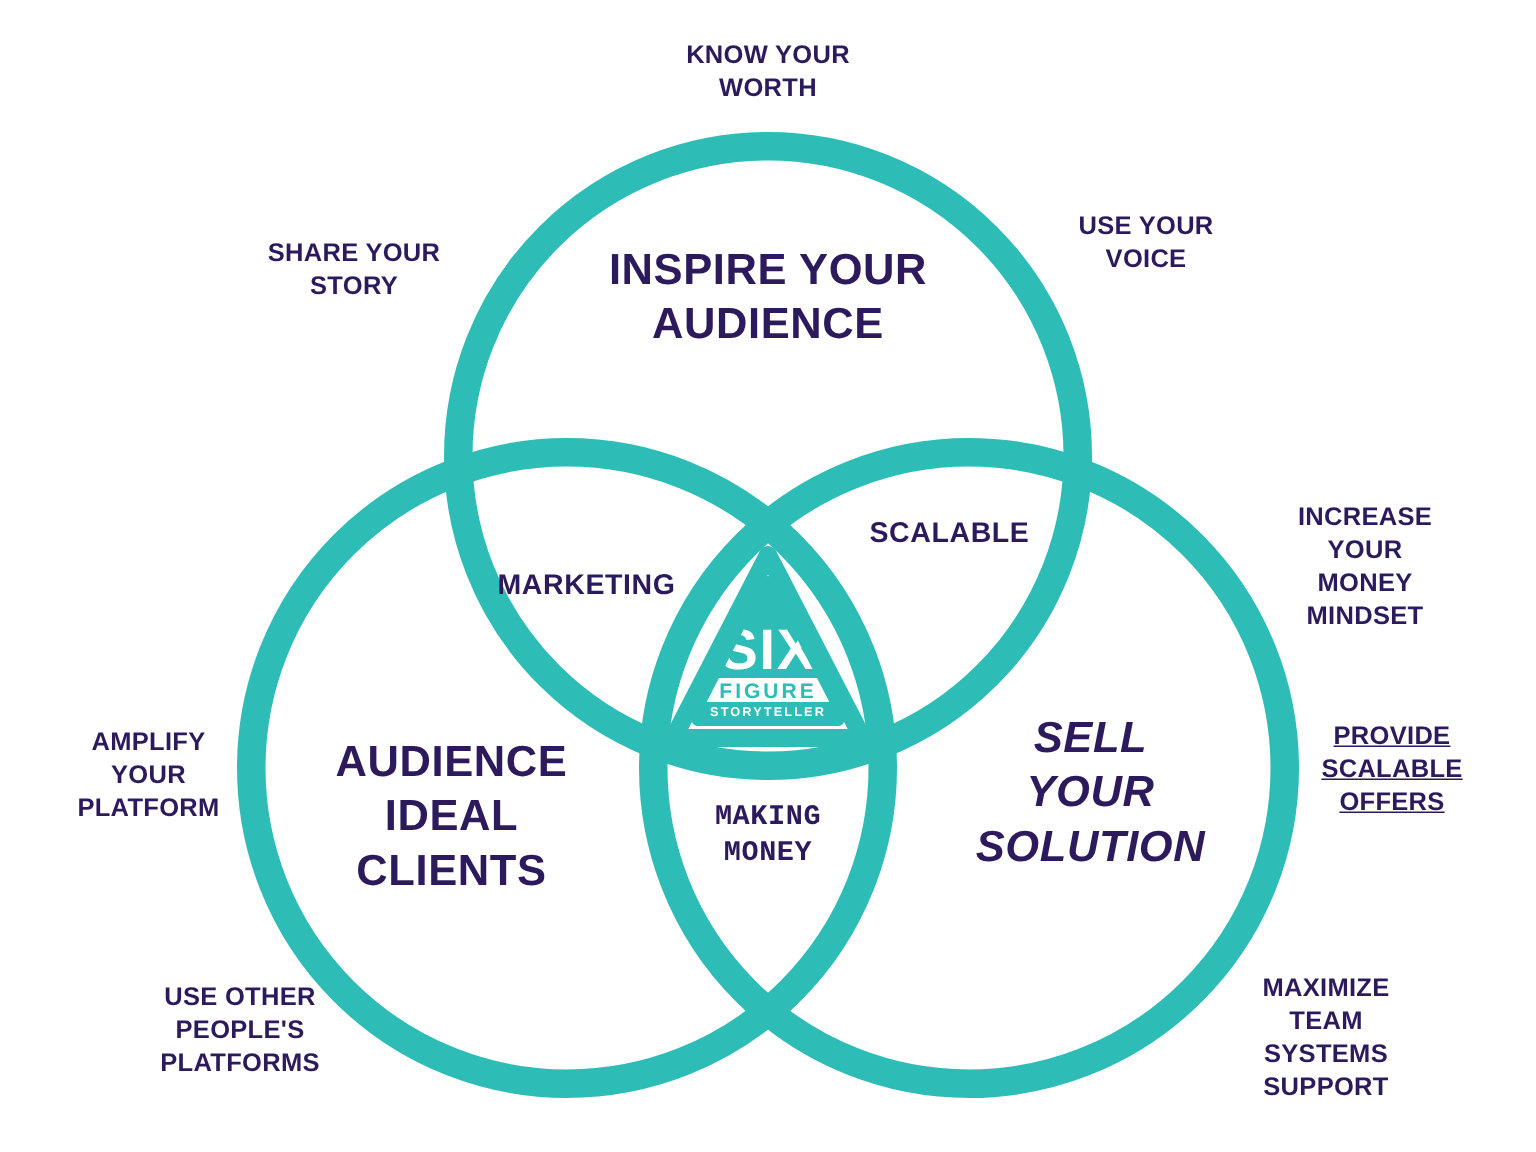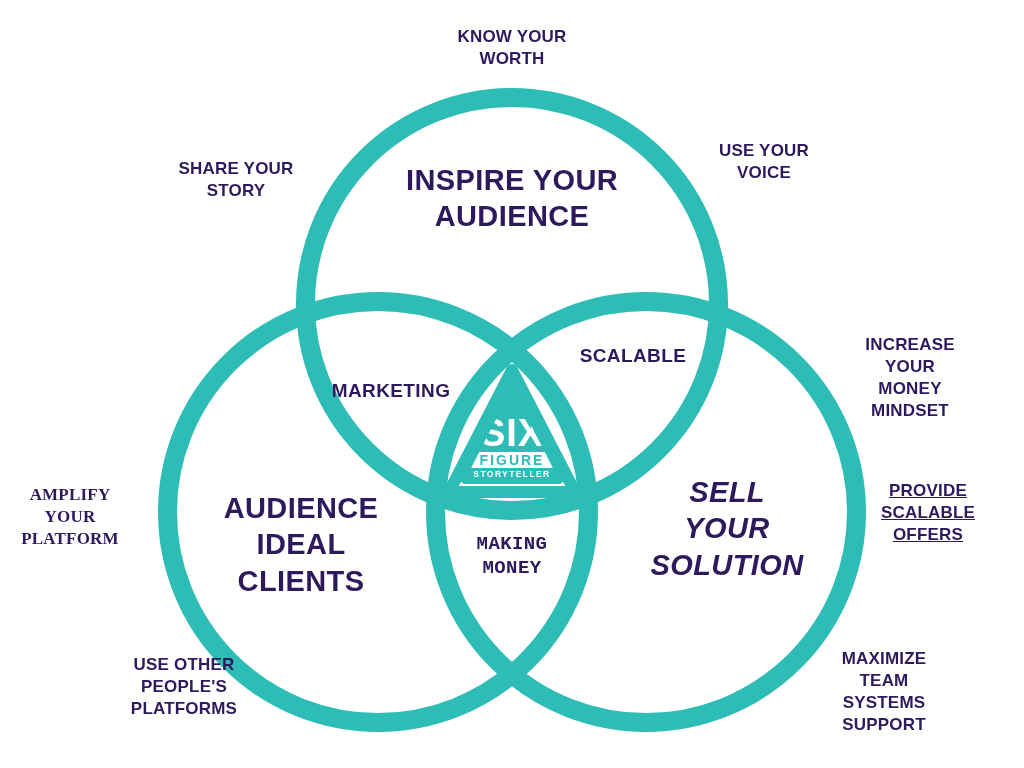"AMPLIFY" #lbl-amplify { font-family: Liberation Serif, serif -> none; left: 70px -> 99px }
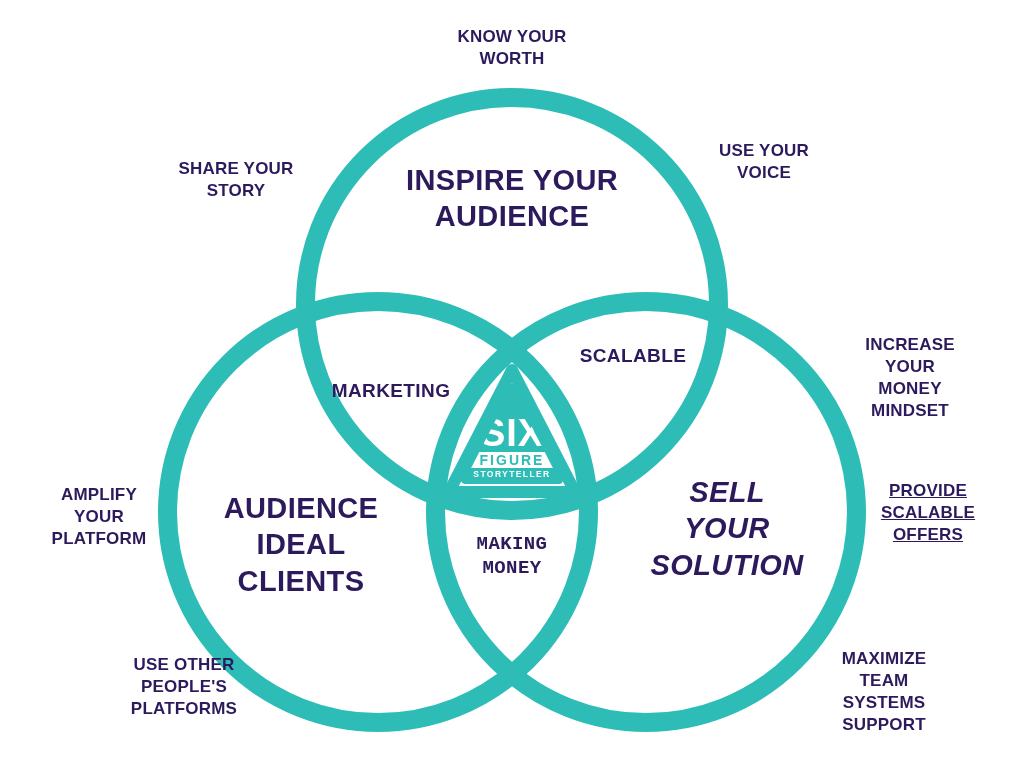"USE OTHER" #lbl-useother { margin-left: 24px -> none }
